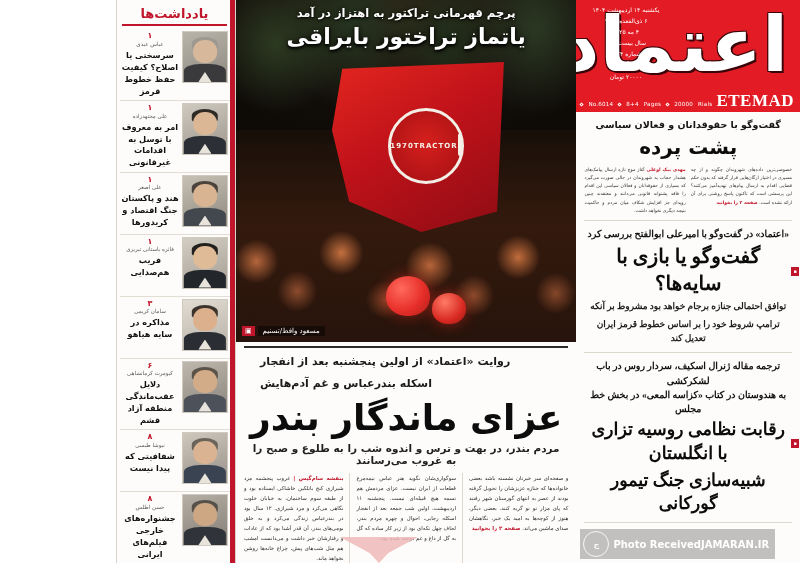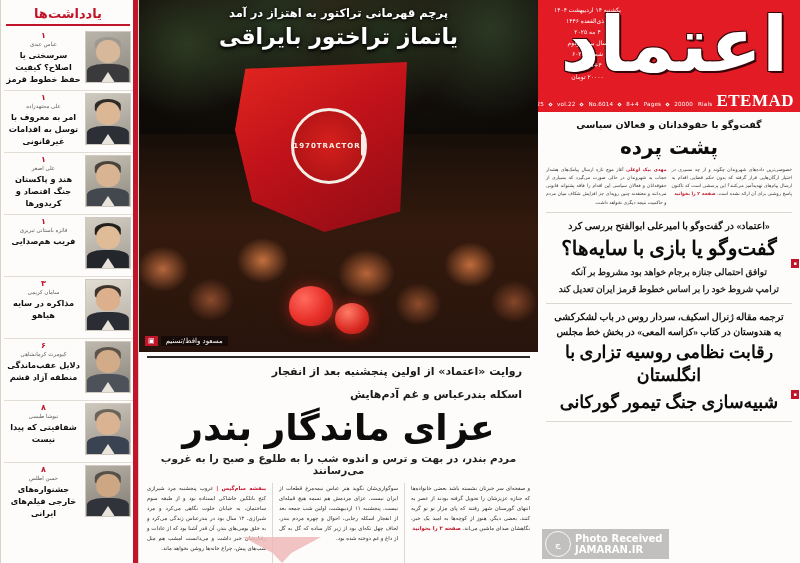"یادداشت‌ها" .page { width: 800px -> 684px }
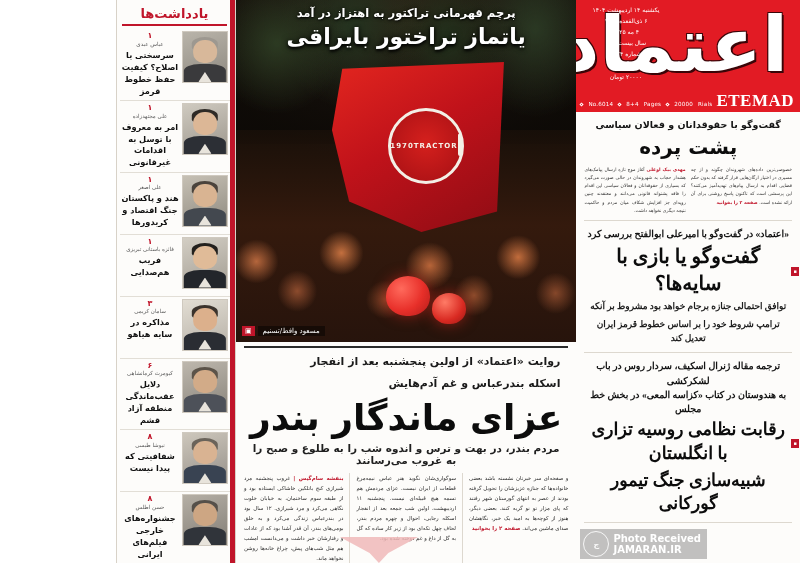"روایت «اعتماد» از اولین پنجشنبه" .story-kicker { margin-left: none -> 8px; text-align: right -> left }
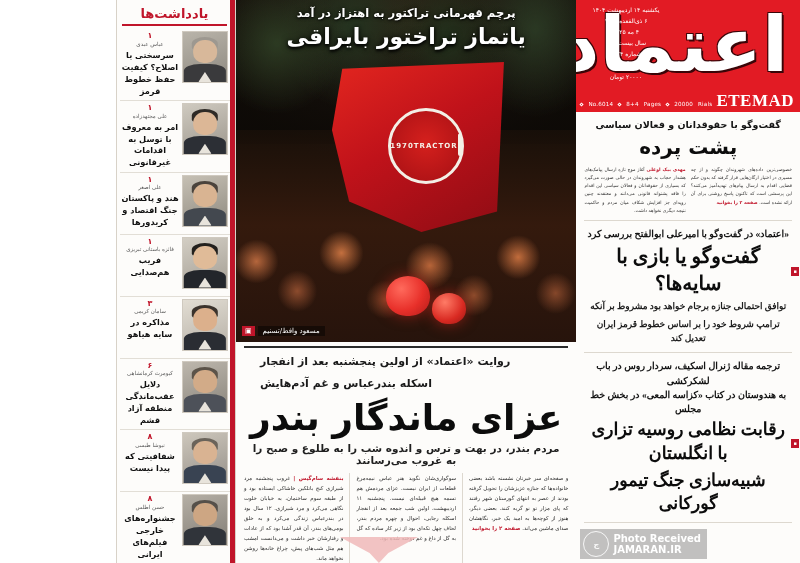"Photo Received" .watermark .wm-lines { flex-direction: column -> row }
